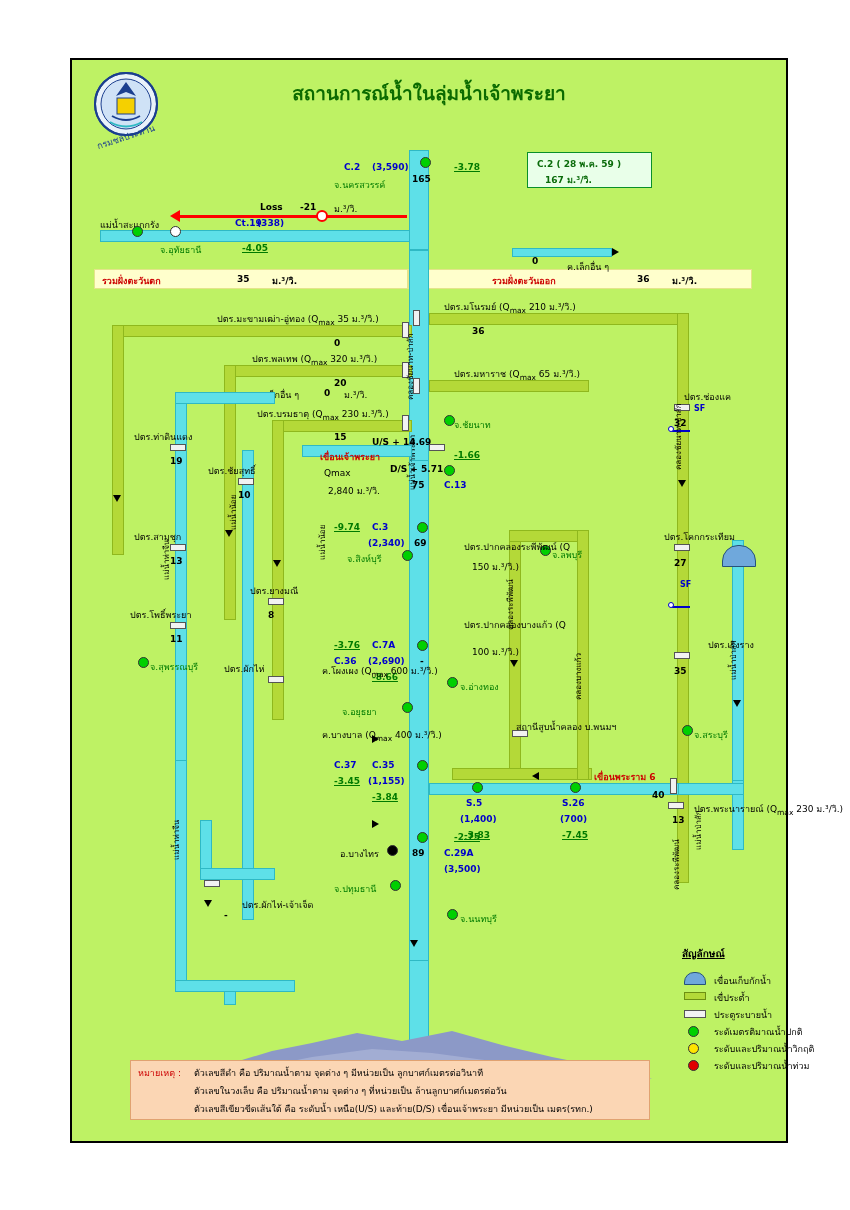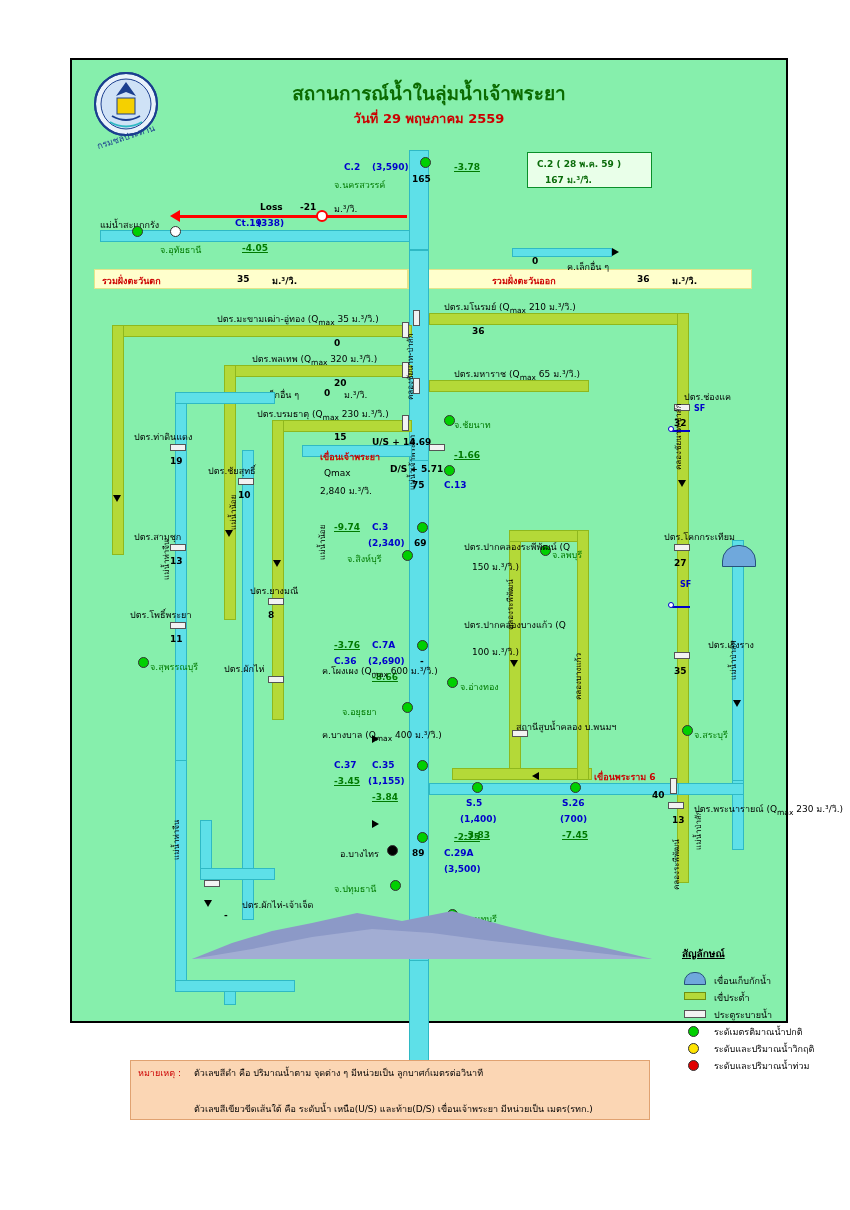"สถานการณ์น้ำในลุ่มน้ำเจ้าพระยา" .frame { background: #86efac -> #bef264; height: 965px -> 1085px }
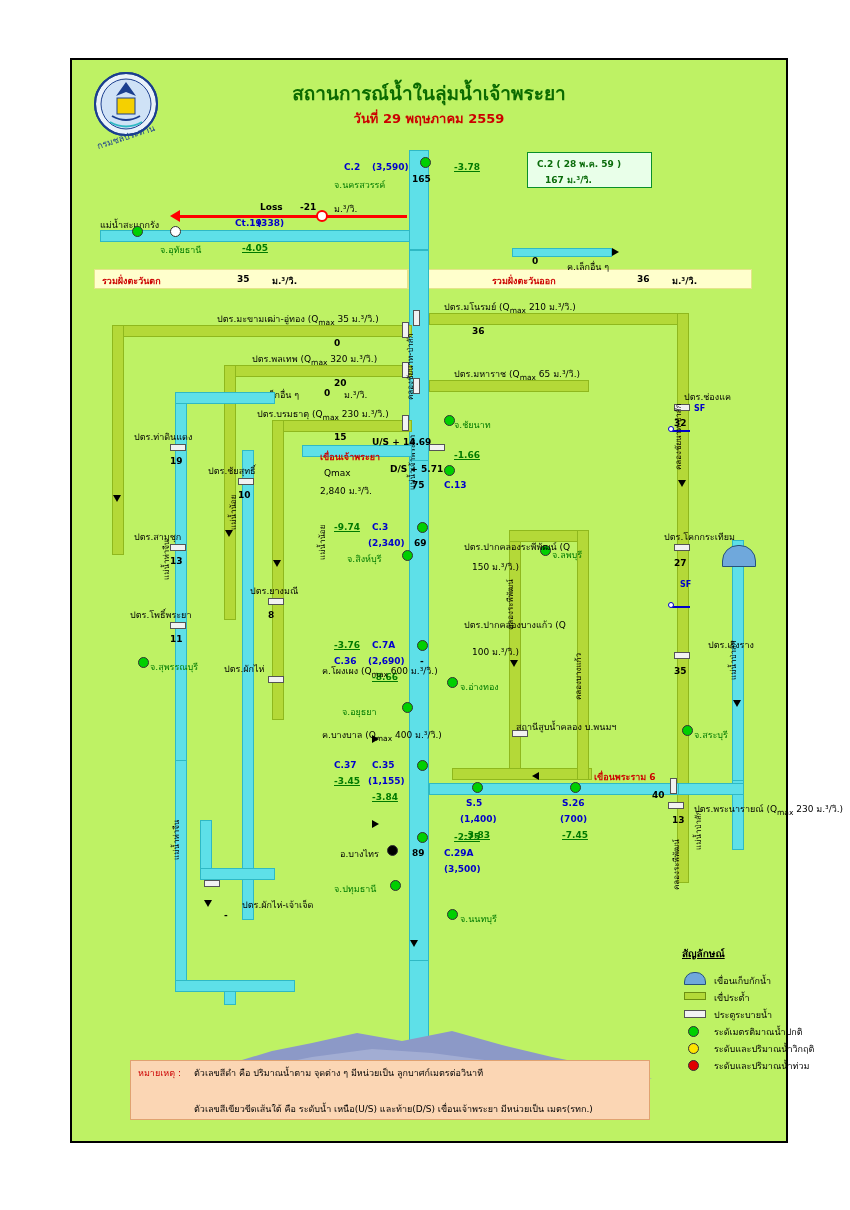"วันที่ 29 พฤษภาคม 2559" div.subtitle { html: <div>วันที่ 29 พฤษภาคม 2559</div> -> none }
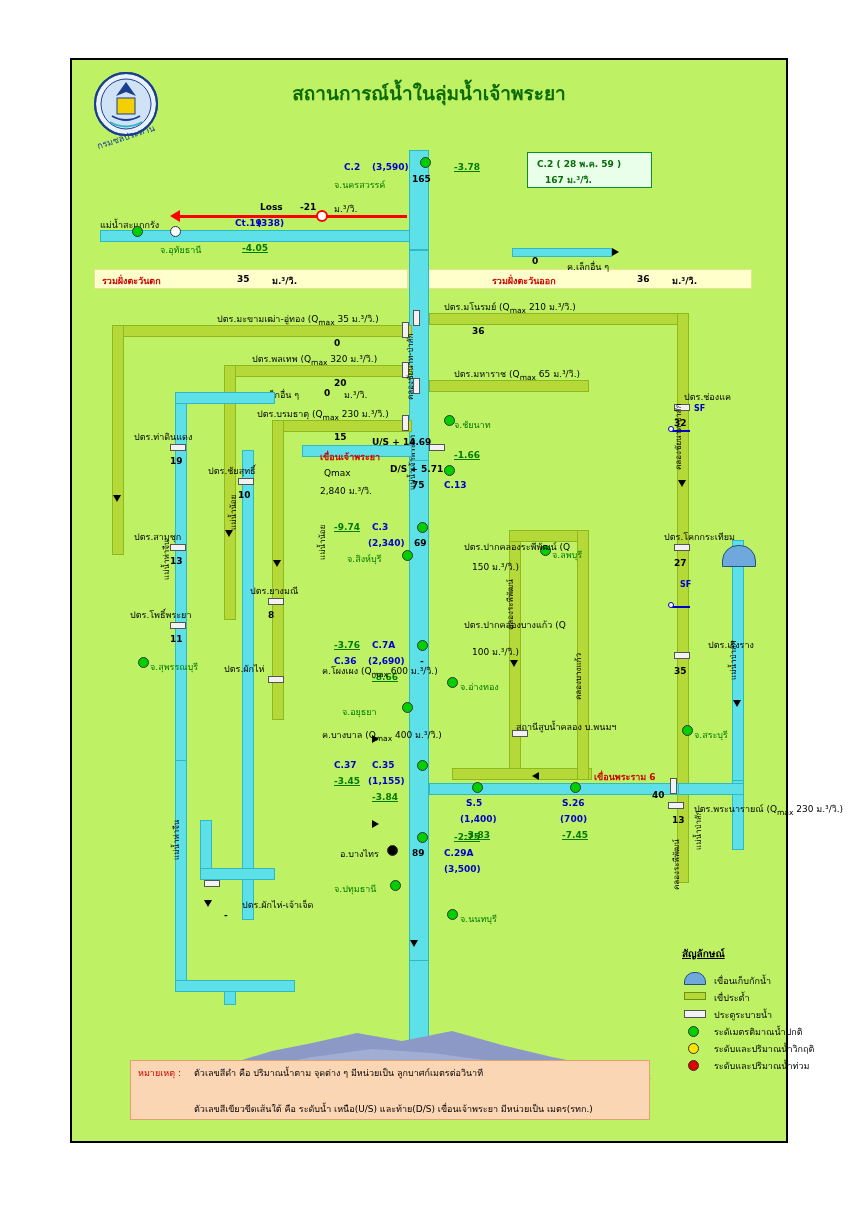"2,840 ม.³/วิ." div.t { left: 248px -> 256px }
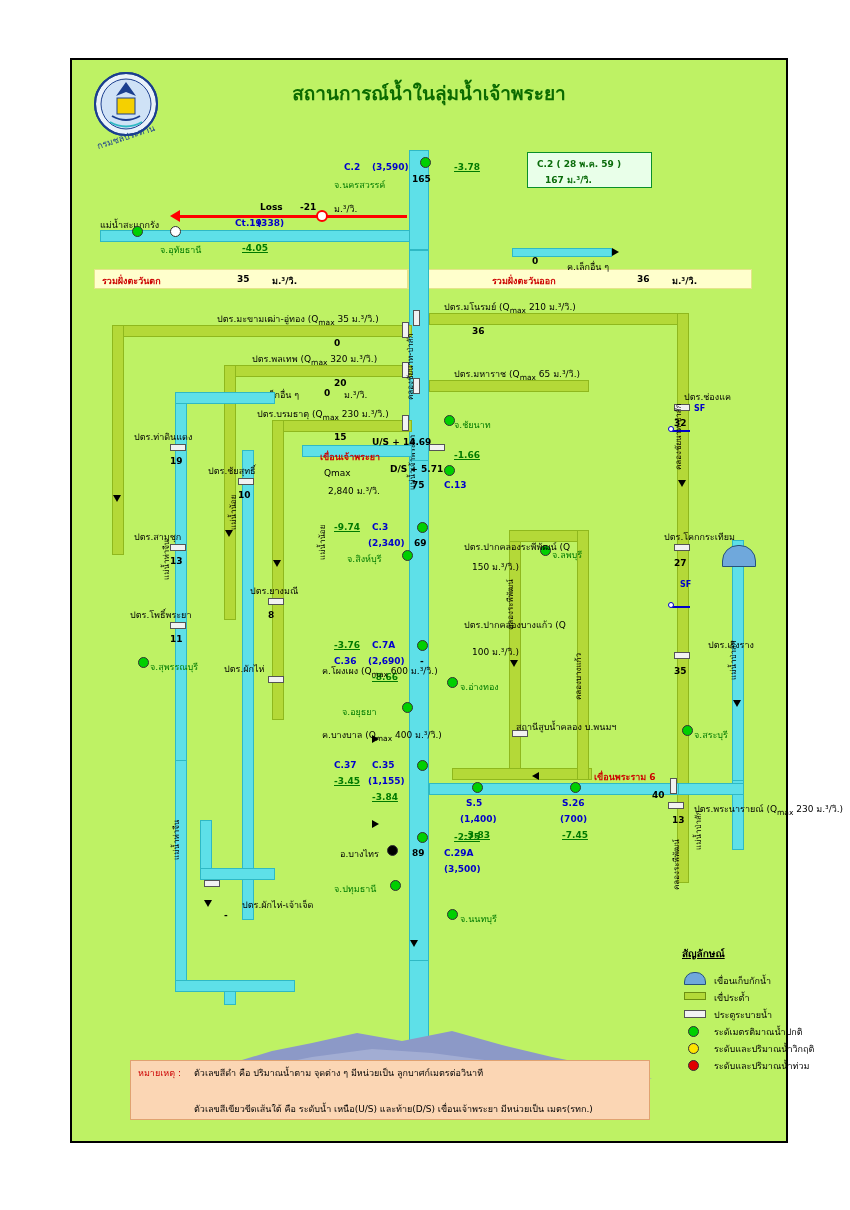"ตัวเลขในวงเล็บ คือ ปริมาณน้ำตาม จุดต่าง" div.t { html: none -> <div>ตัวเลขในวงเล็บ คือ ปริมาณน้ำตาม จุดต่าง ๆ ที่หน่วยเป็น ล้านลูกบาศก์เมตรต่อวัน</div> }
